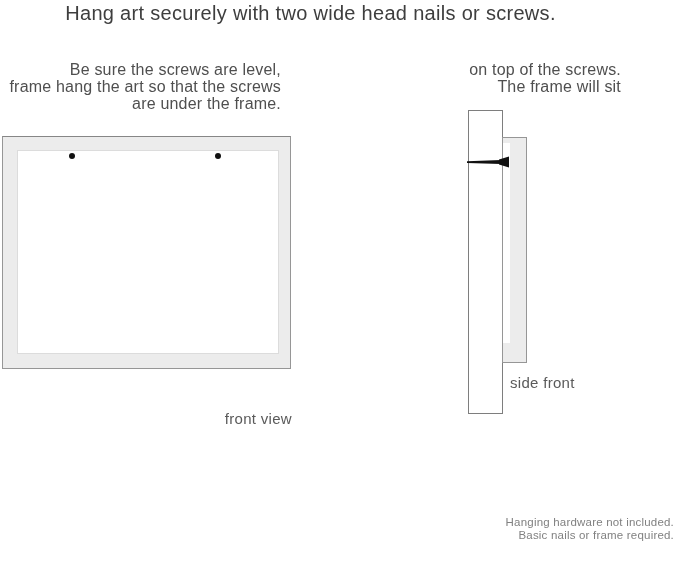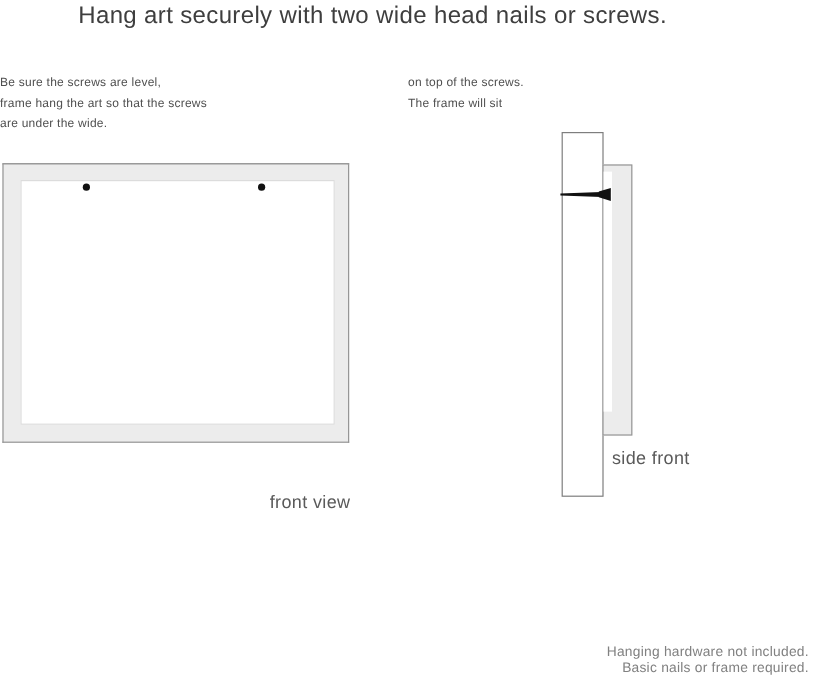"Be sure the screws are" .para { font-size: 10px -> 16px; text-align: left -> right }
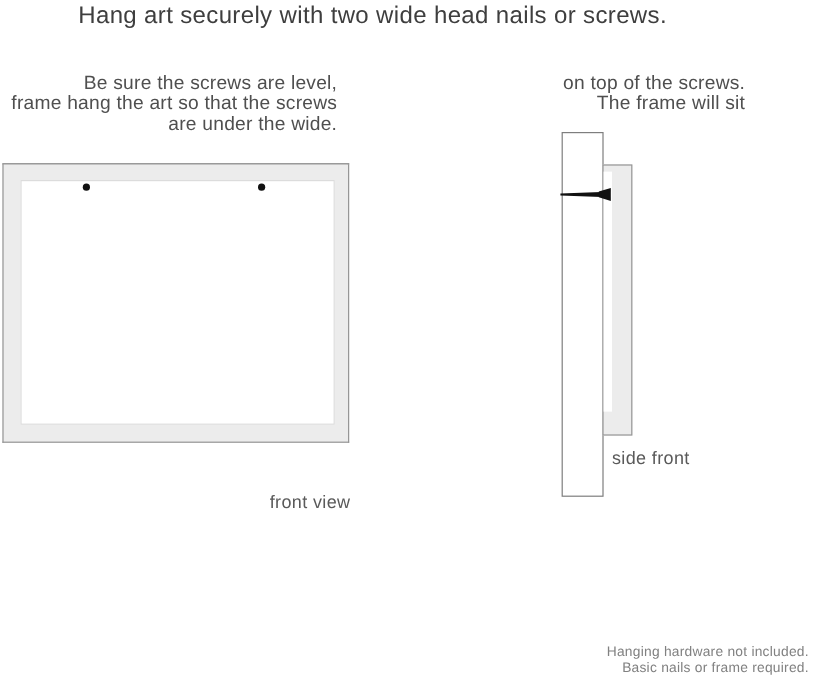"are under the wide." div { text: wide -> frame }
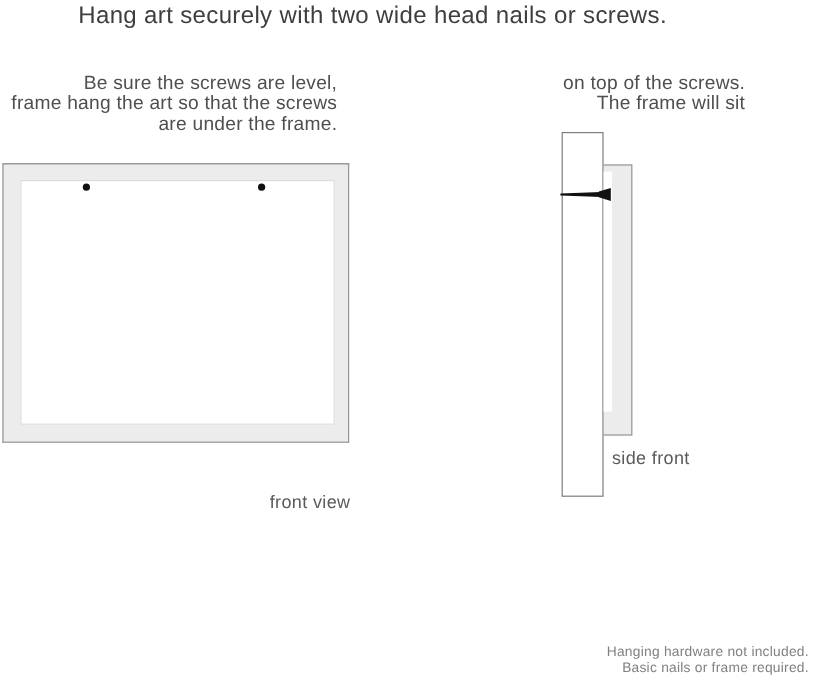"Hanging hardware not included." .footer { top: 538px -> 516px }
